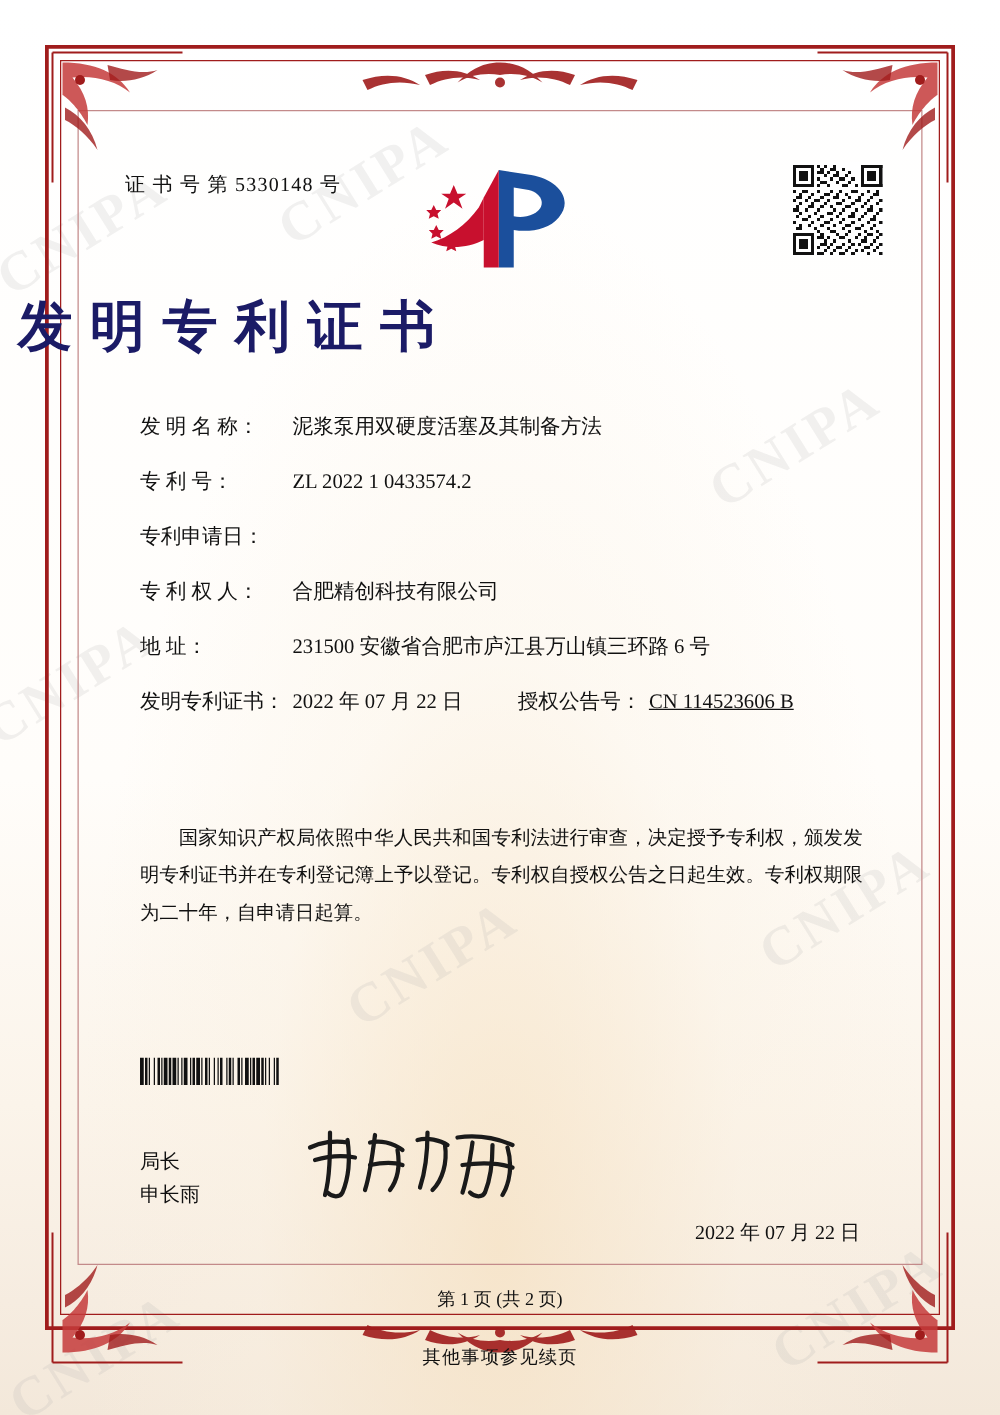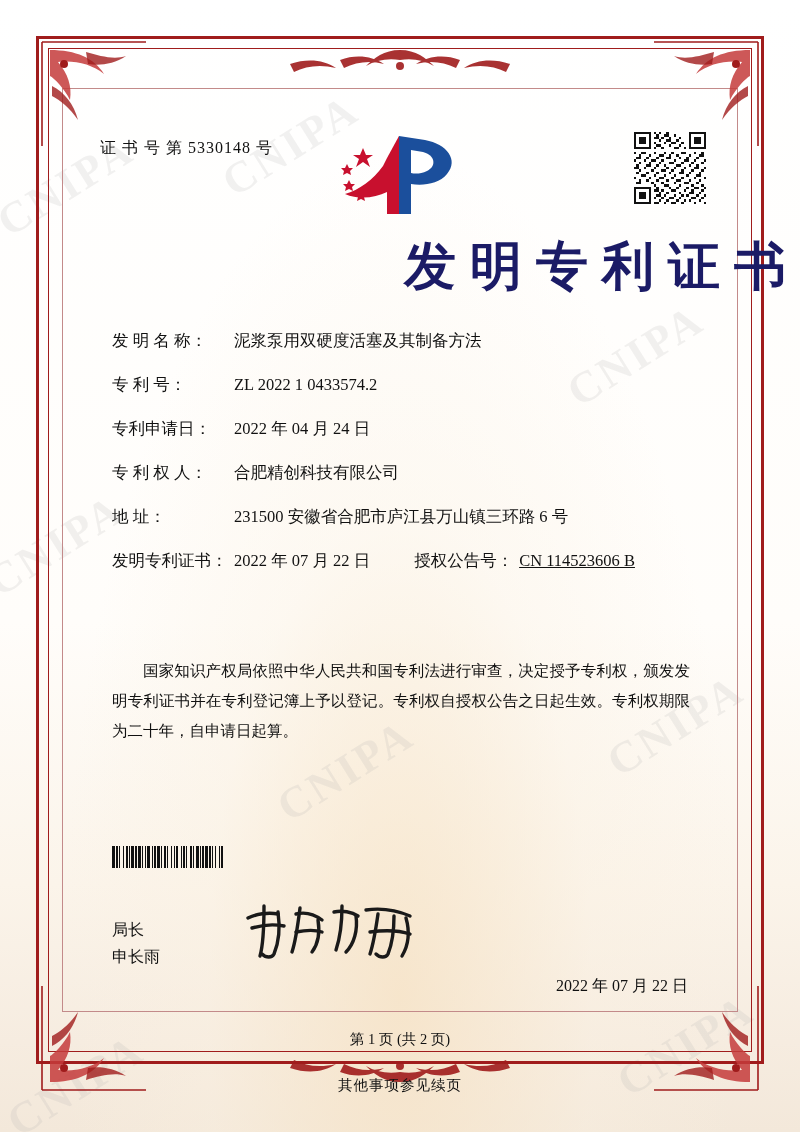"发明专利证书" .doc-title { font-size: 52px -> 44px; text-align: right -> left }
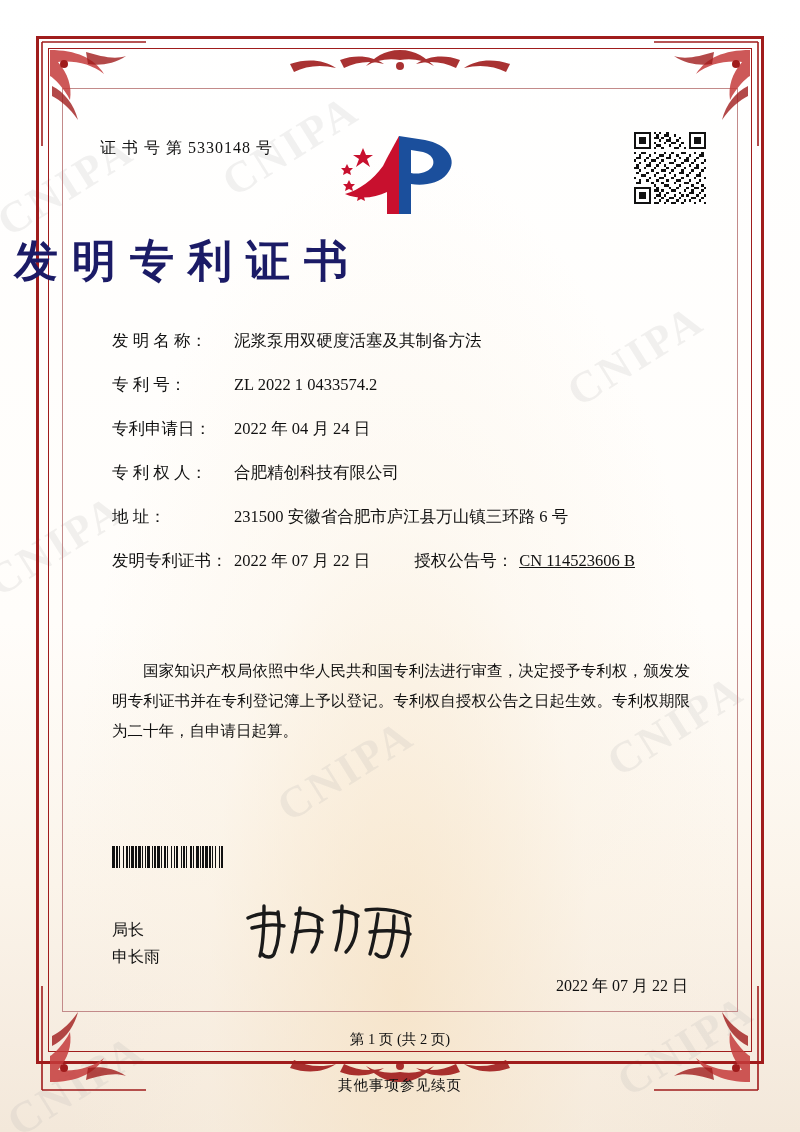"2022 年 04 月 24" span.fvalue { html: <span>2022 年 04 月 24 日</span> -> none }
